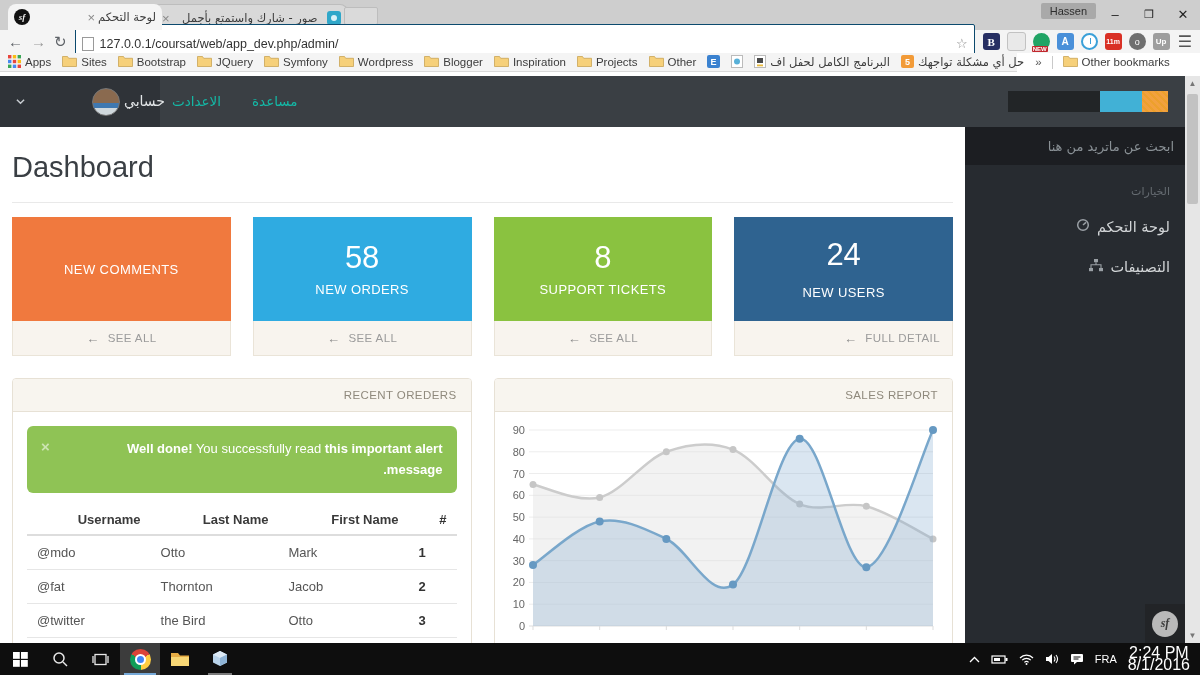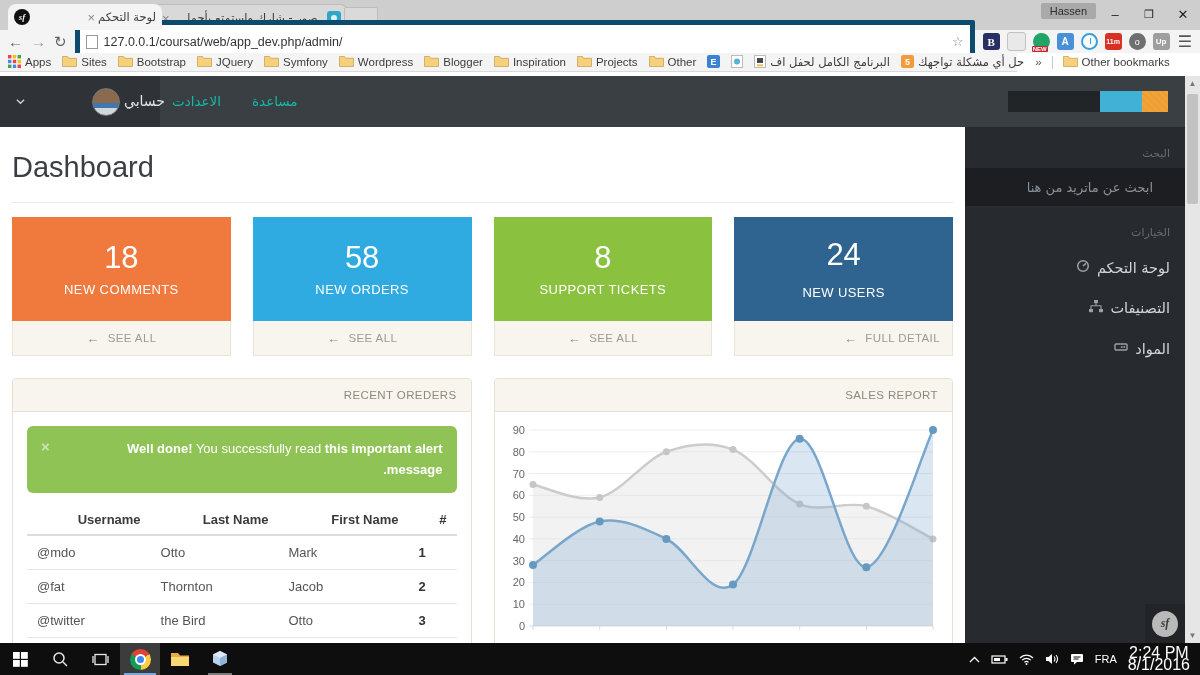"127.0.0.1/coursat/web/app_dev.php/admin/" .urlbox { align-items: center -> flex-end; border: 5px solid #0c4a6e -> 1px solid #0c4a6e }
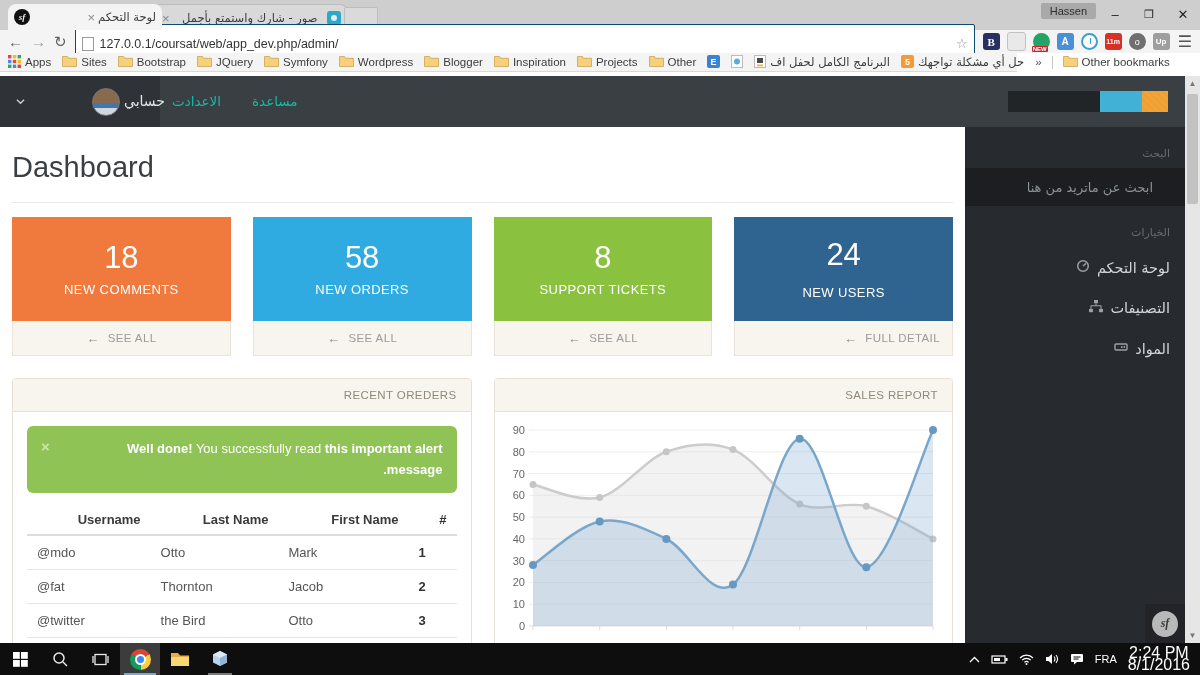"البحث" div.side-head { html: <div>البحث</div> -> none }
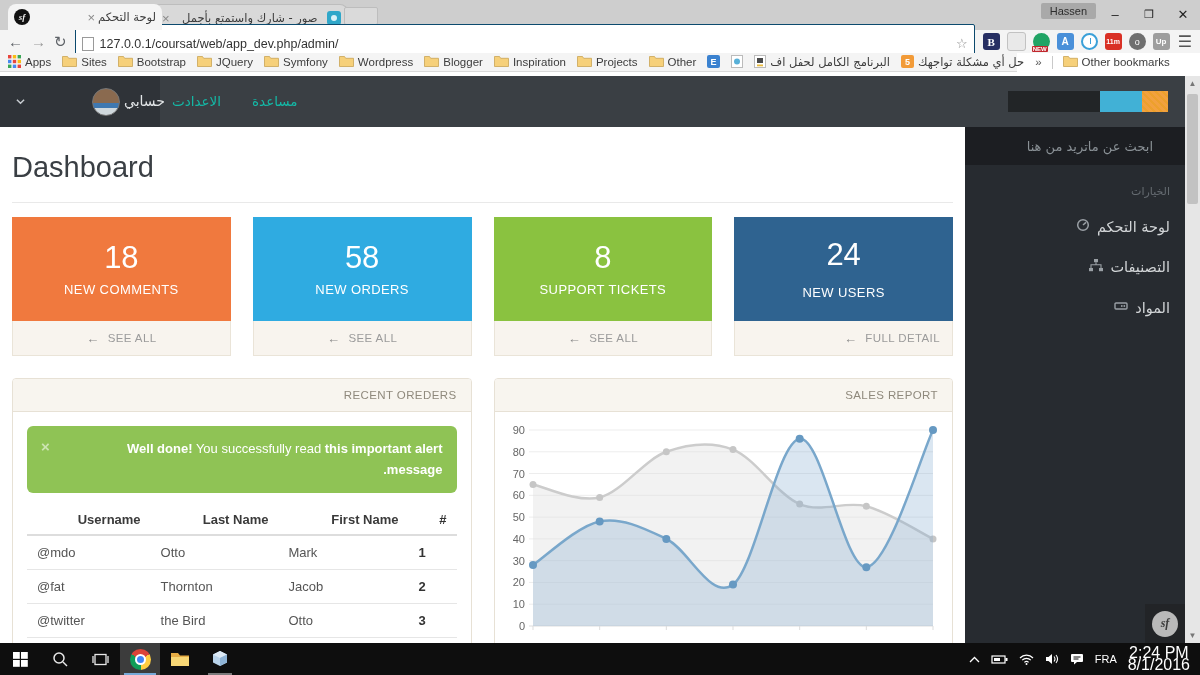"ابحث عن ماتريد من هنا" .side-search { padding: 0 32px -> 0 11px }
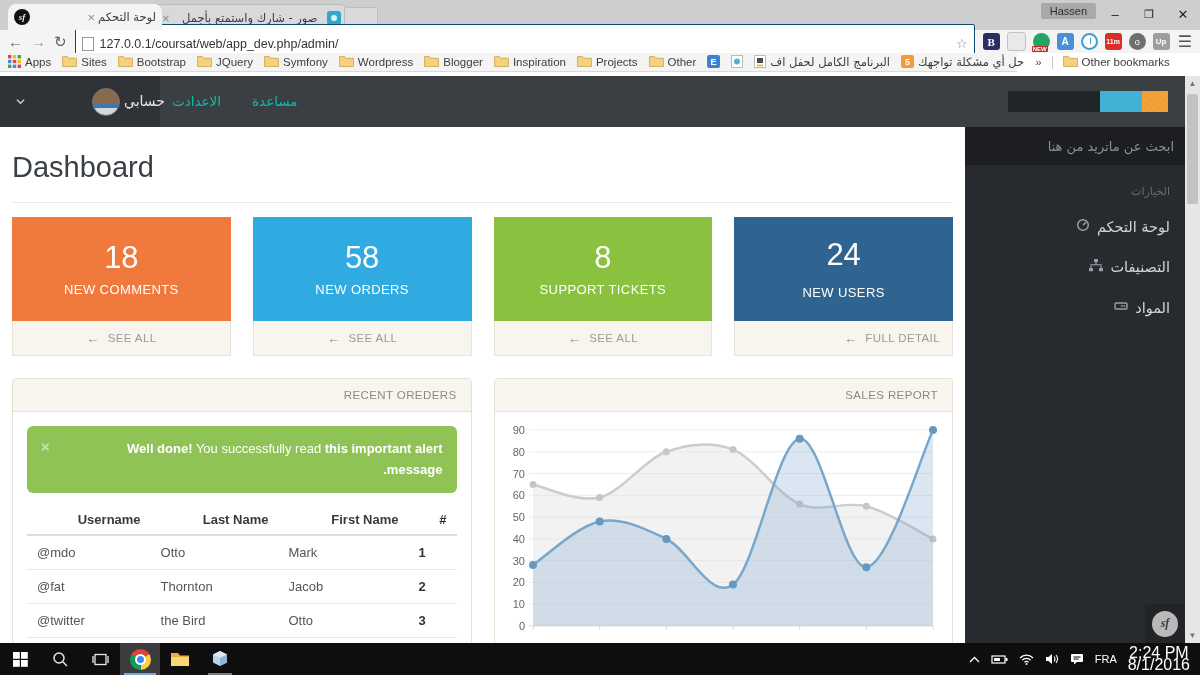"18" div.stat-value { html: <div>18</div> -> none }
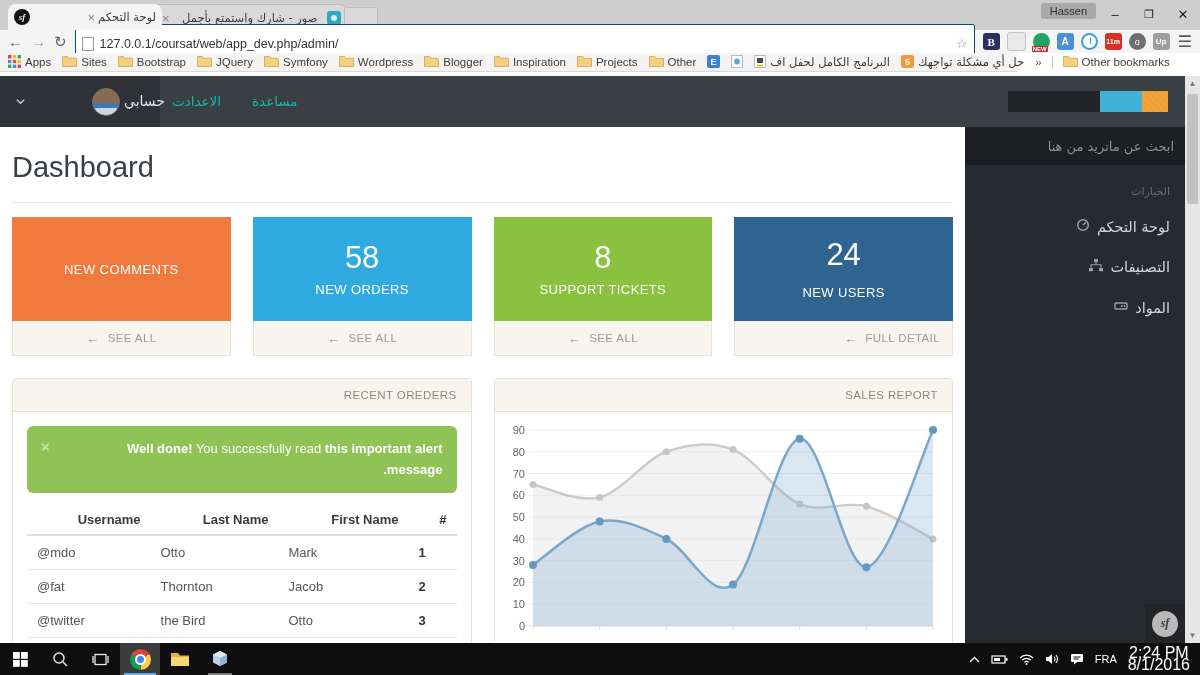"المواد" div.side-item { html: <div> <span><svg> <rect></rect> <circle></circle> <circle></circle> </svg></span> <span>المواد</span> </div> -> none }
